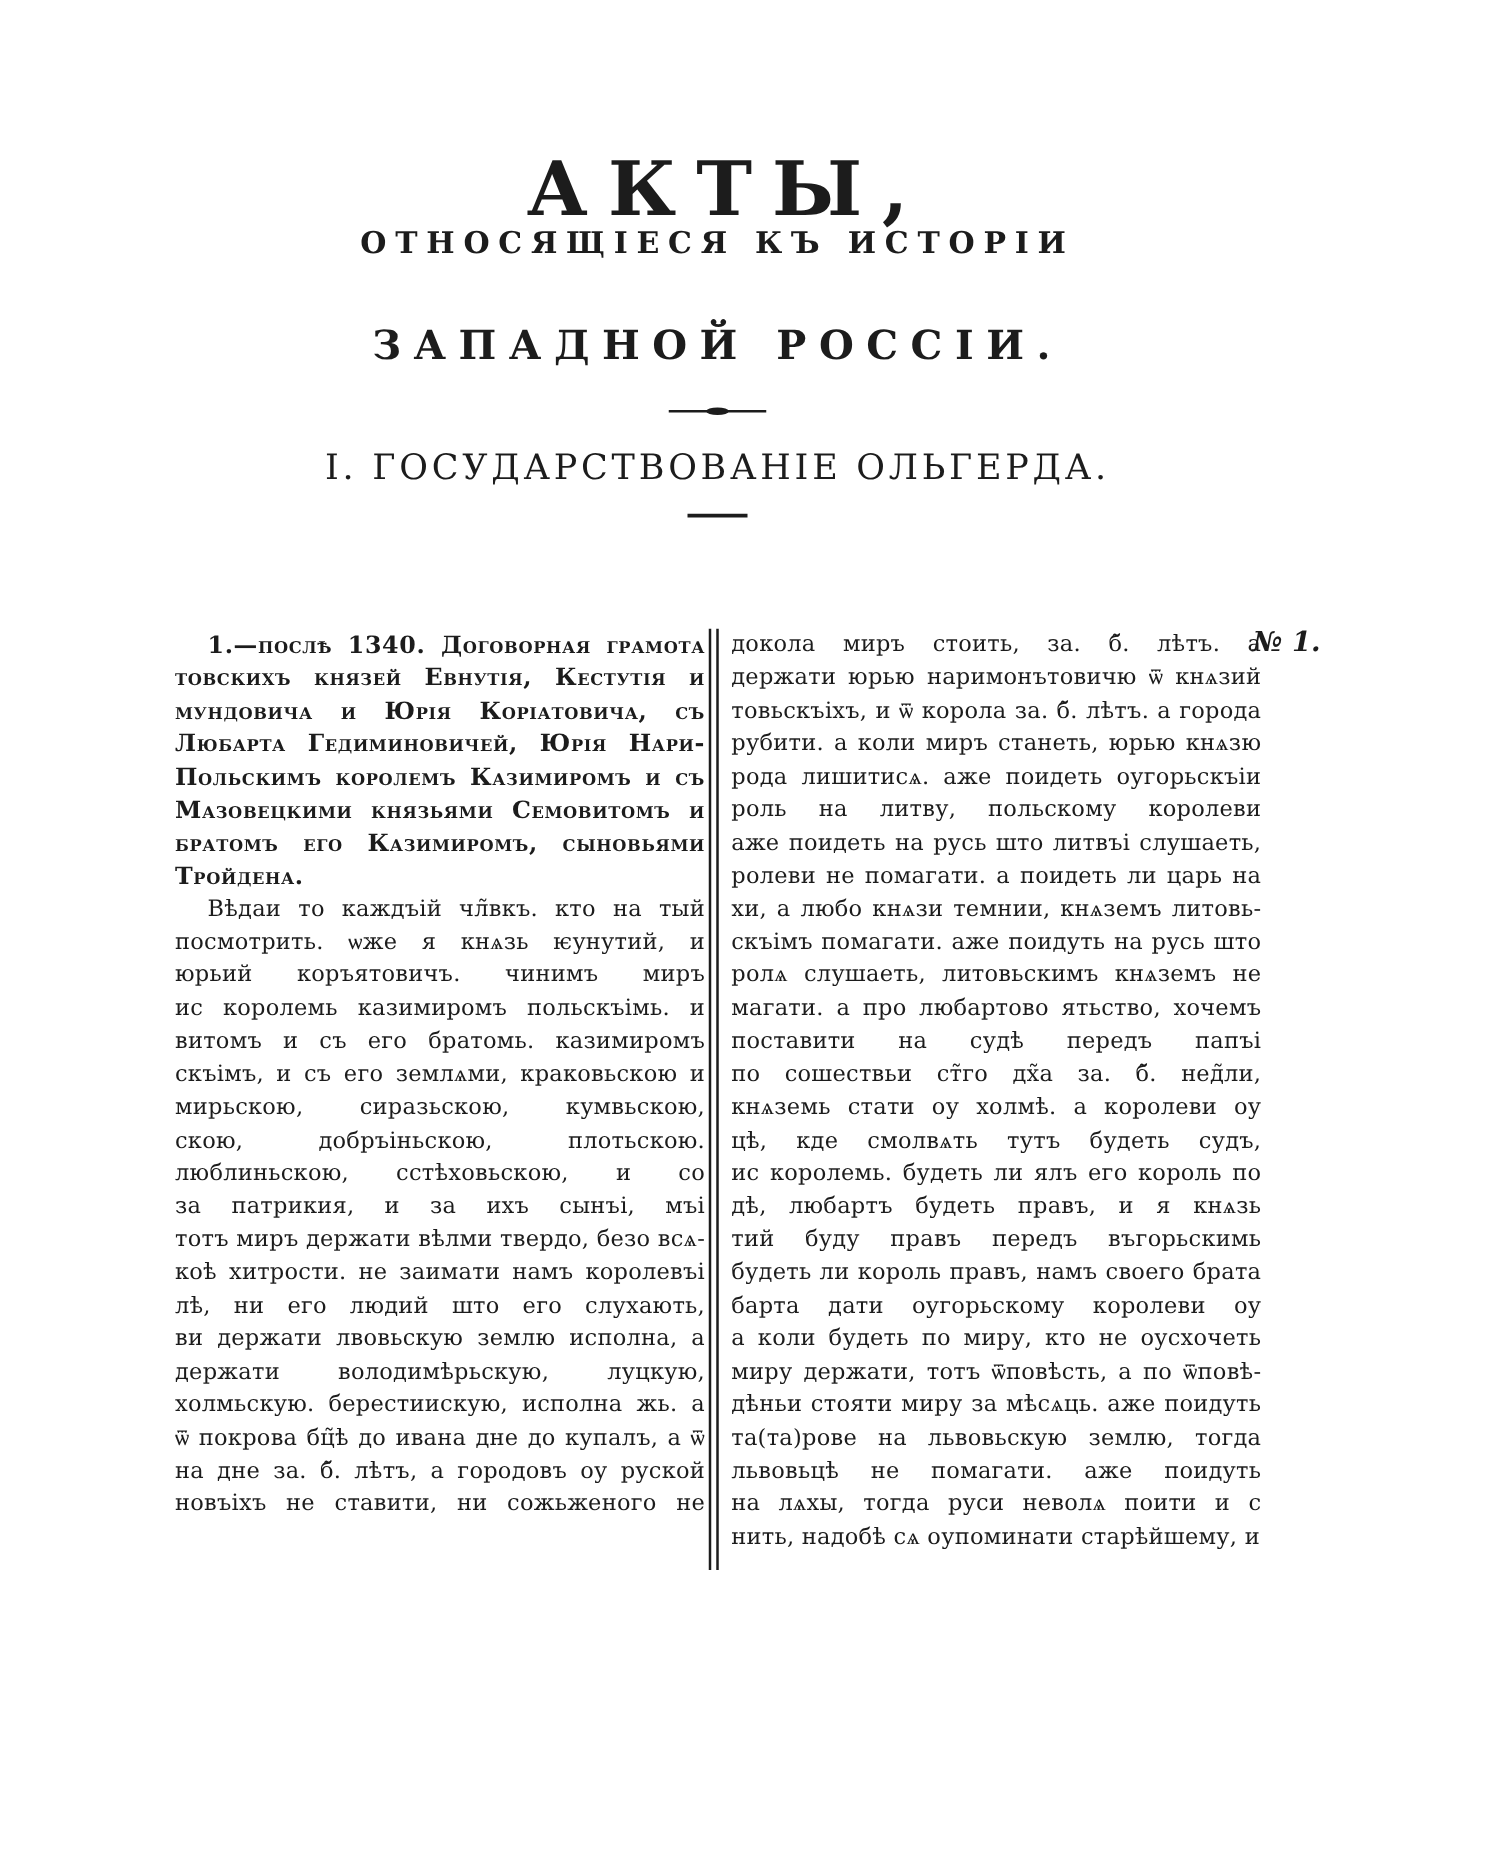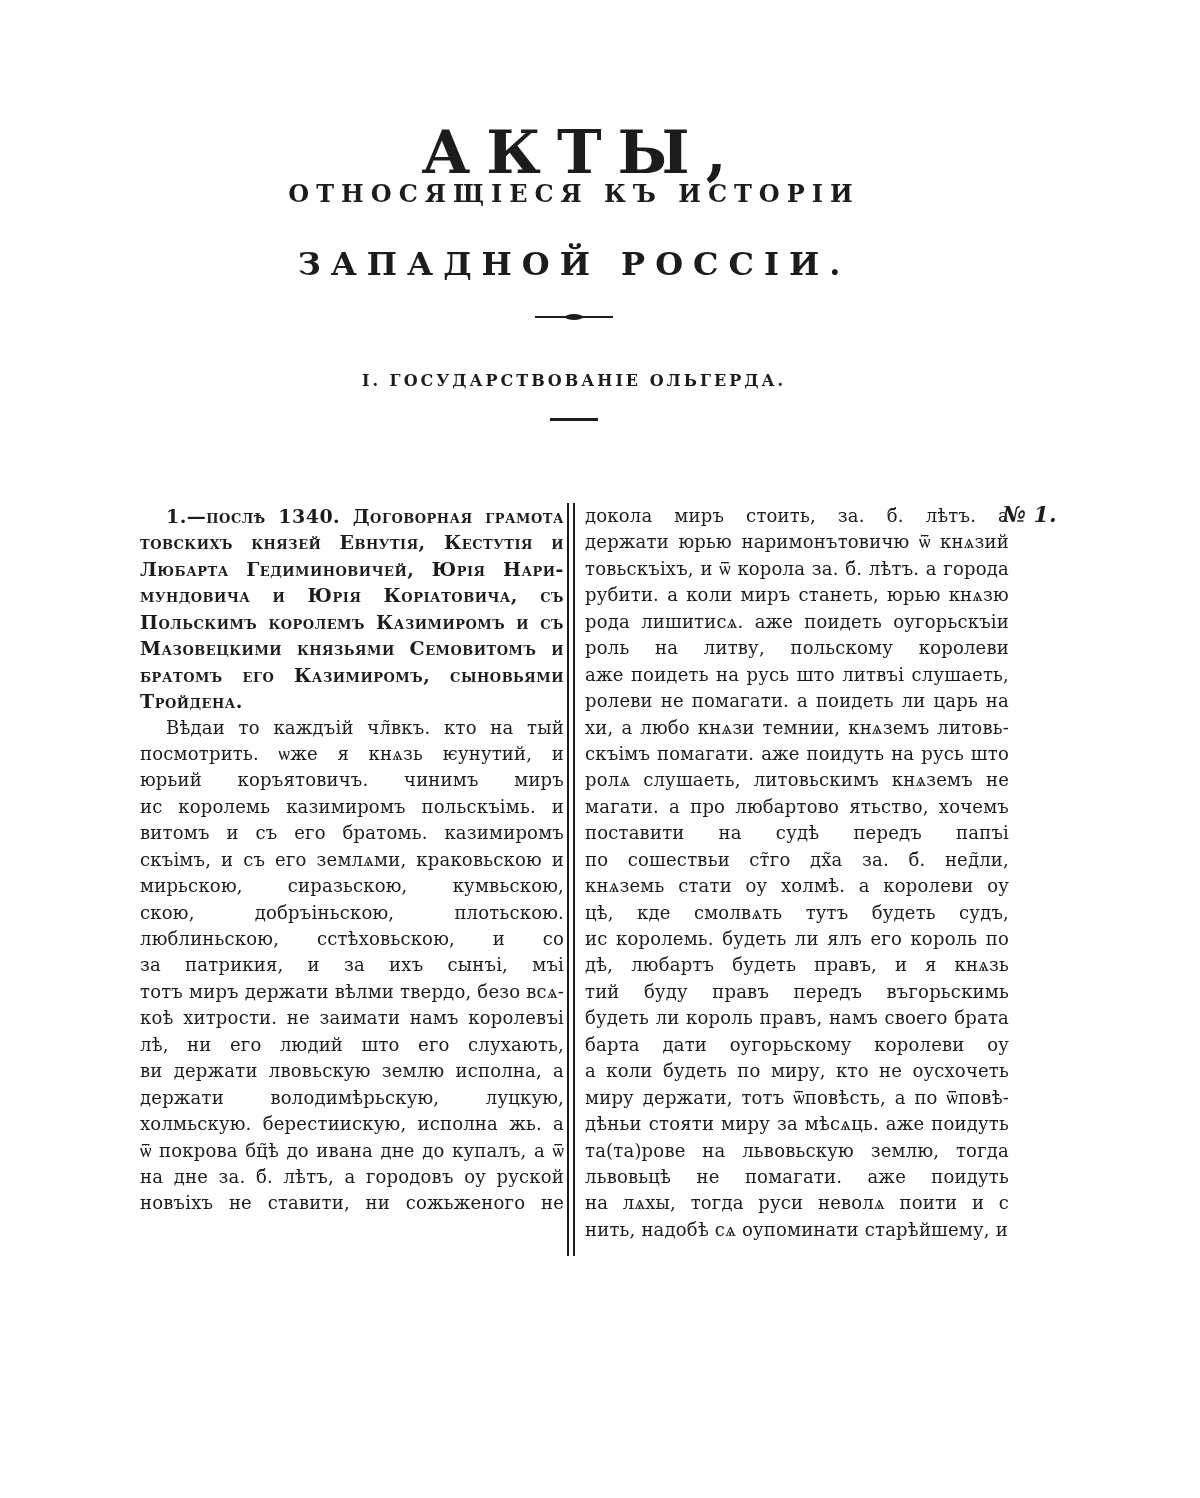"ЗАПАДНОЙ РОССІИ." .subtitle-2 { margin-top: 42px -> 54px }
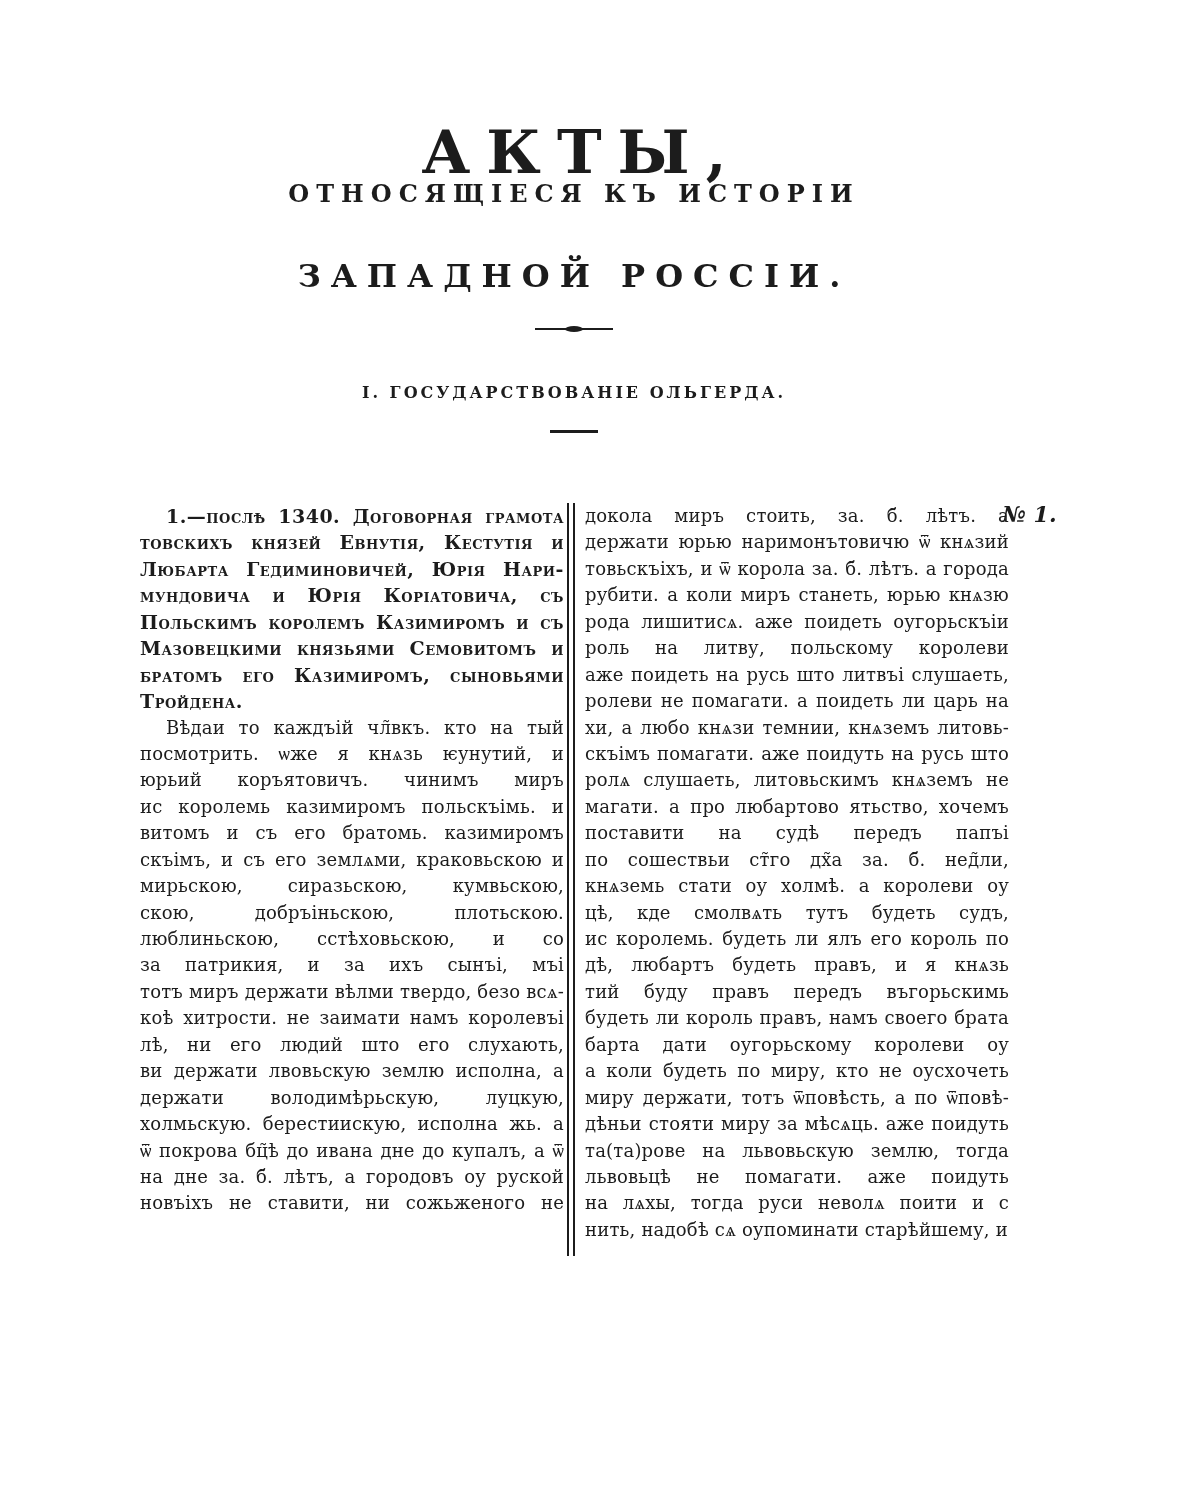"I. ГОСУДАРСТВОВАНІЕ ОЛЬГЕРДА." .section-heading { font-size: 16px -> 28px; font-weight: bold -> normal; margin: 46px 0 0 0 -> 27px 0 0 0 }
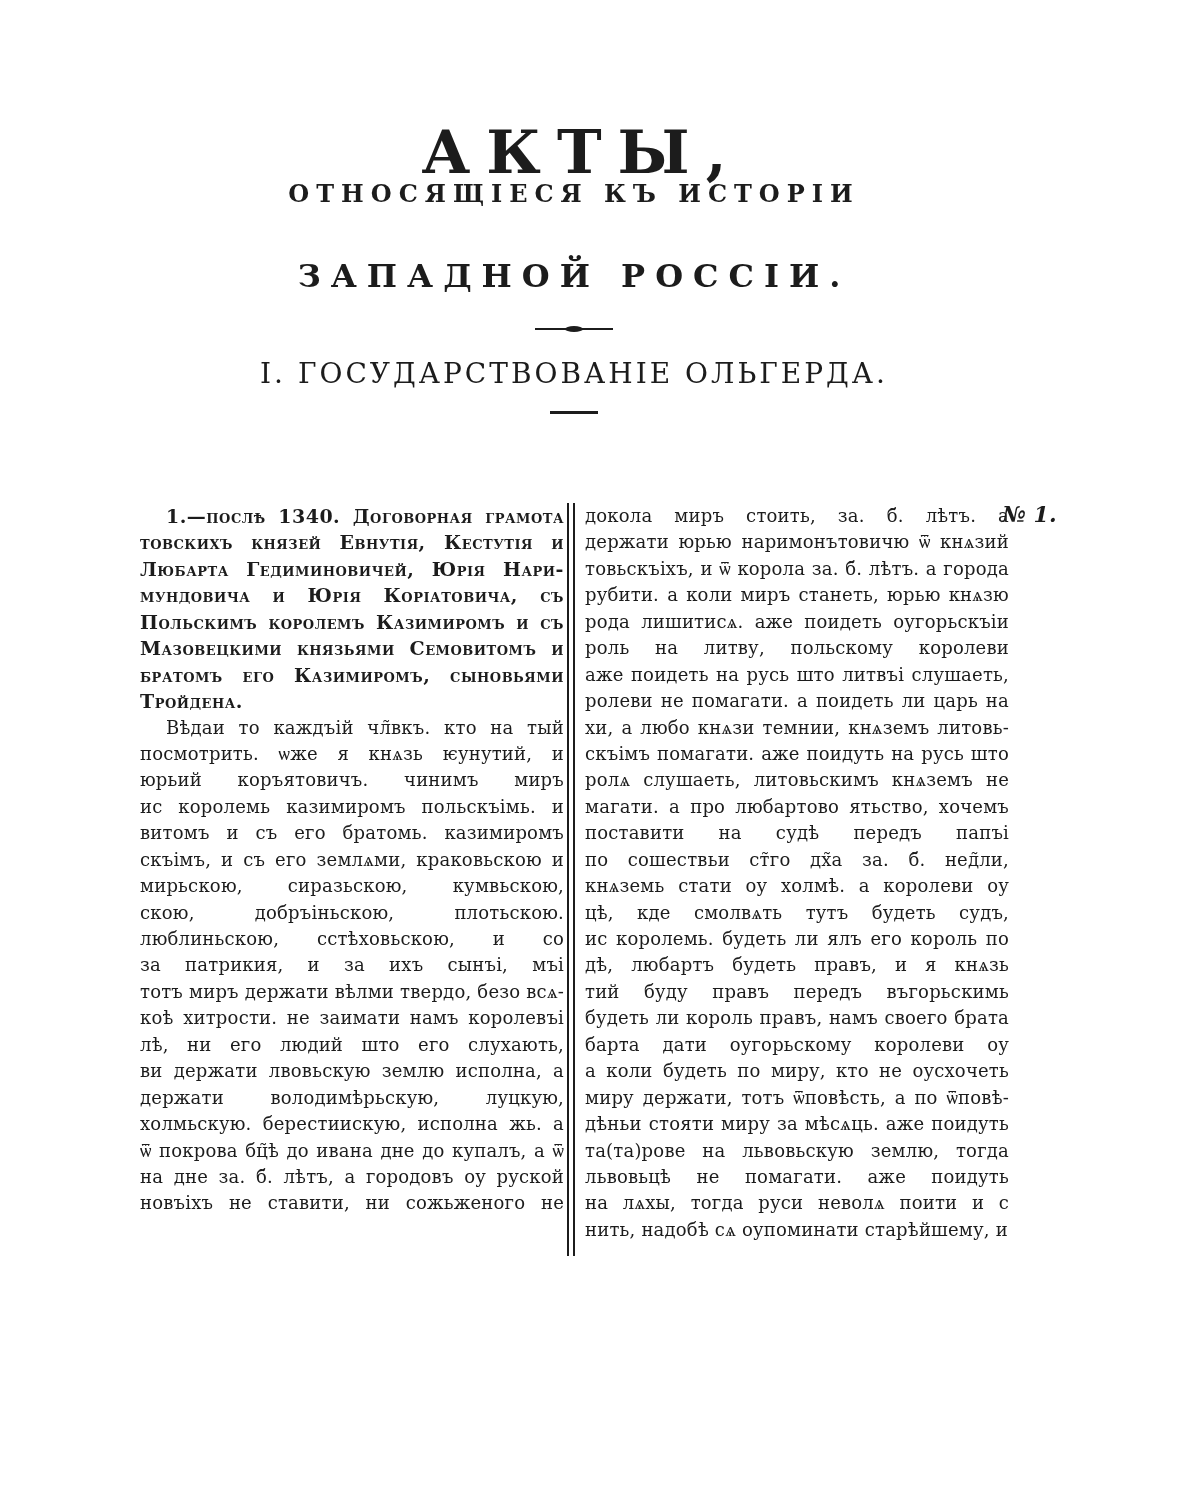"Любарта Гедиминовичей, Юрія Нари-" div { order: before "мундовича и Юрія Коріатовича, съ" -> after "мундовича и Юрія Коріатовича, съ" }
